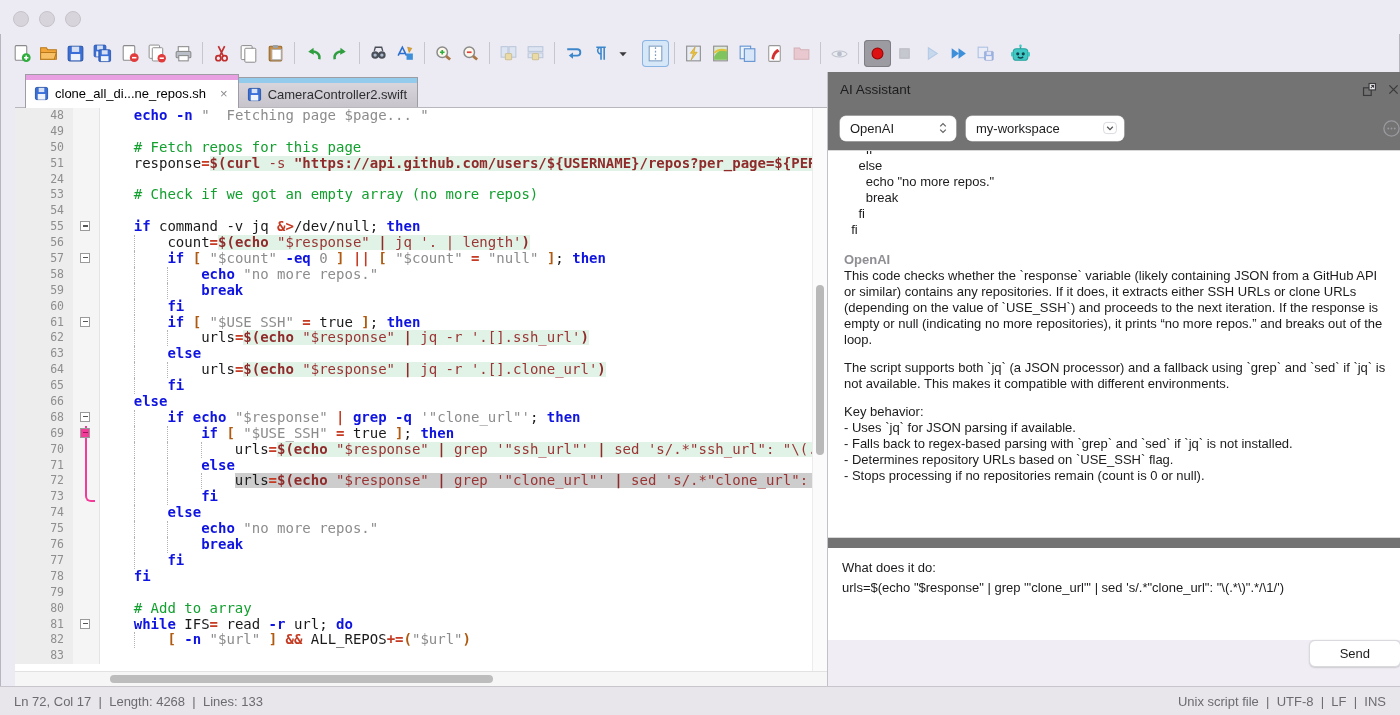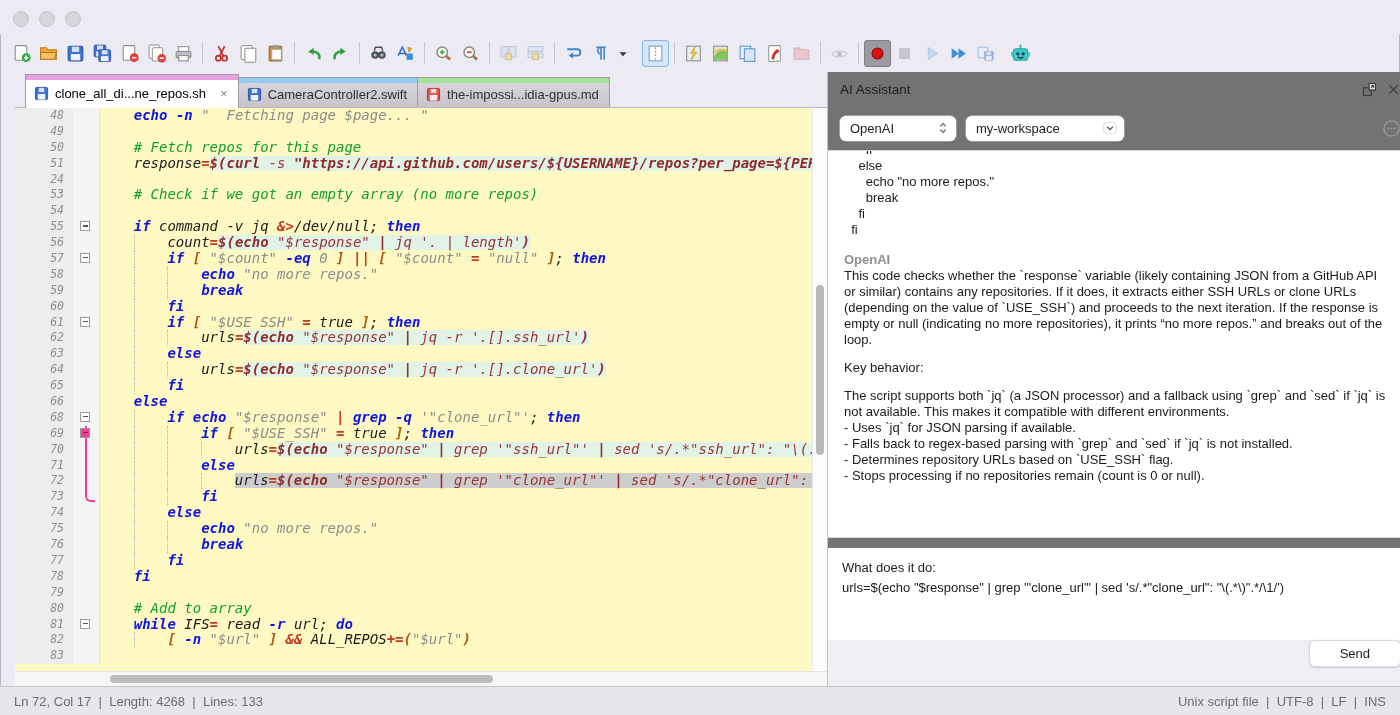"the-impossi...idia-gpus.md" div.tab { html: <div> <div></div> <span><svg> <rect></rect> <rect></rect> <rect></rect> </svg></span> <span>the-impossi...idia-gpus.md</span> </div> -> none }
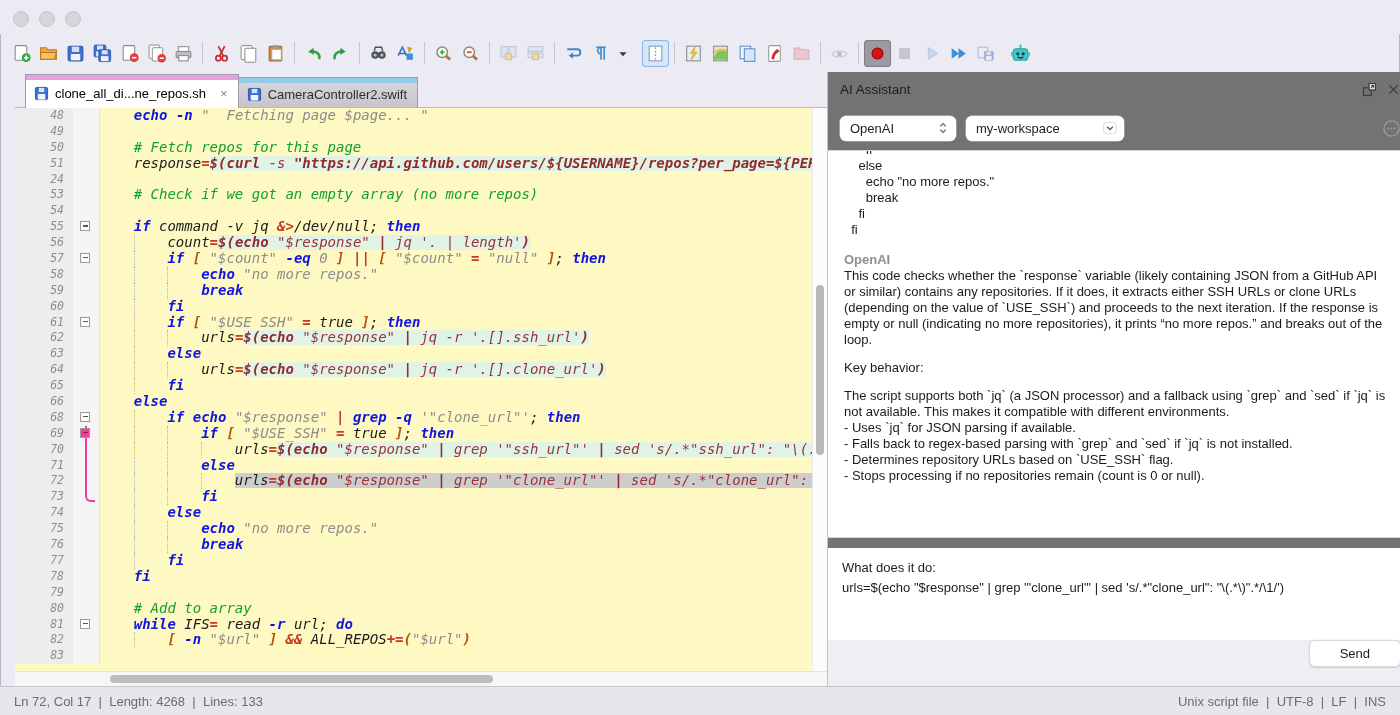"48" .editor { background: #fef9c3 -> #ffffff; font-style: italic -> none }
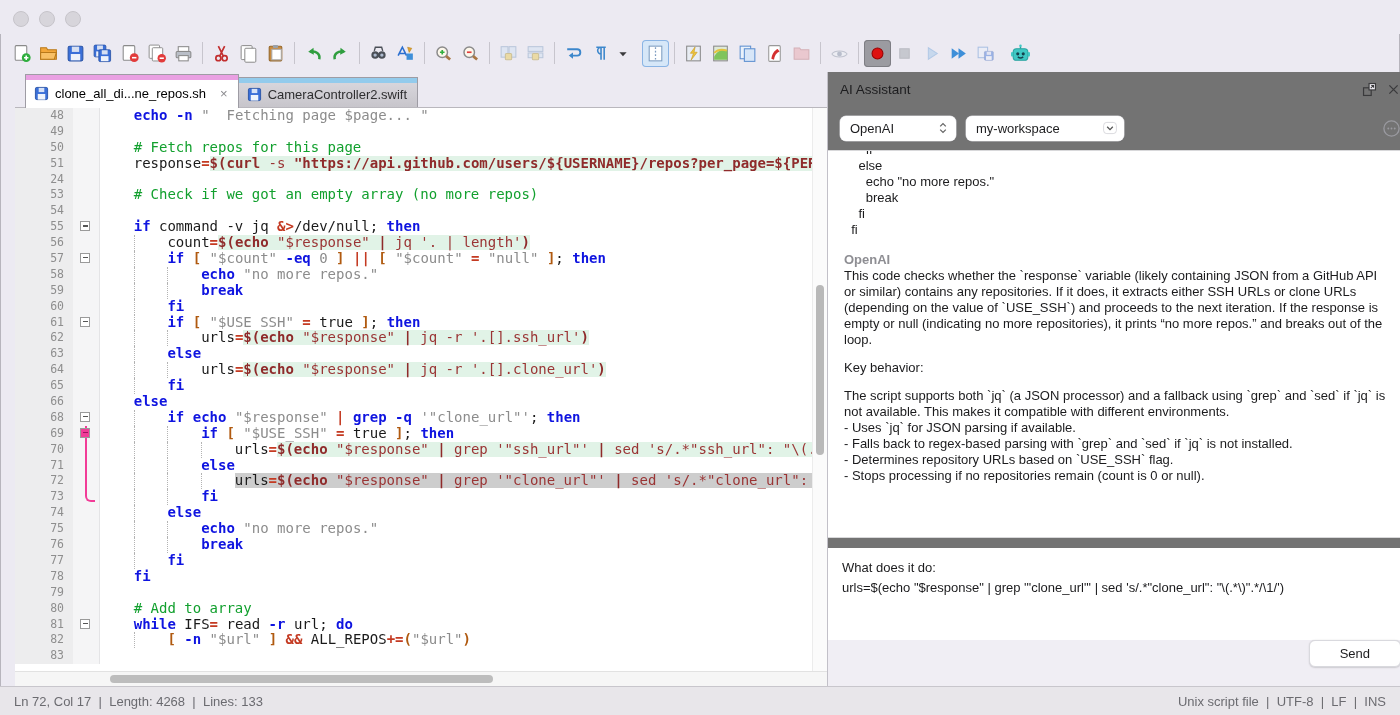"Key behavior:" div.chat-p { order: before "The script supports both `jq`" -> after "The script supports both `jq`" }
